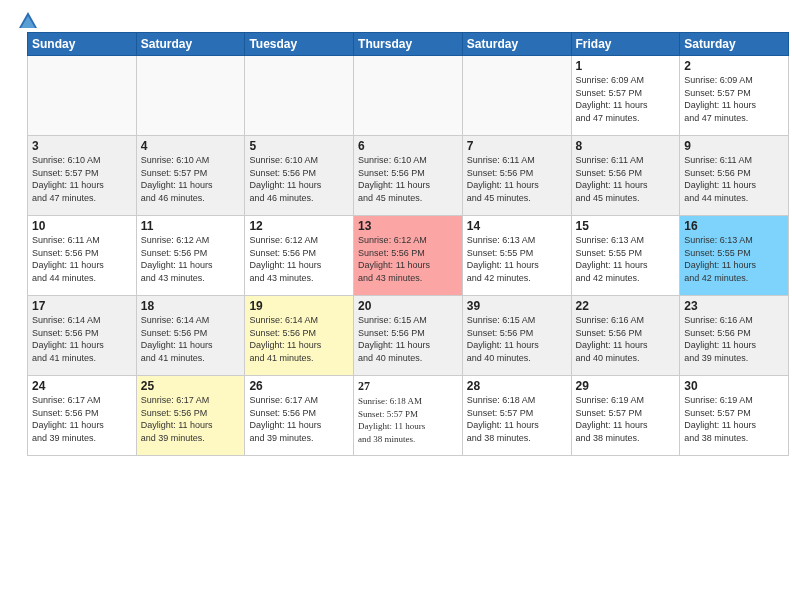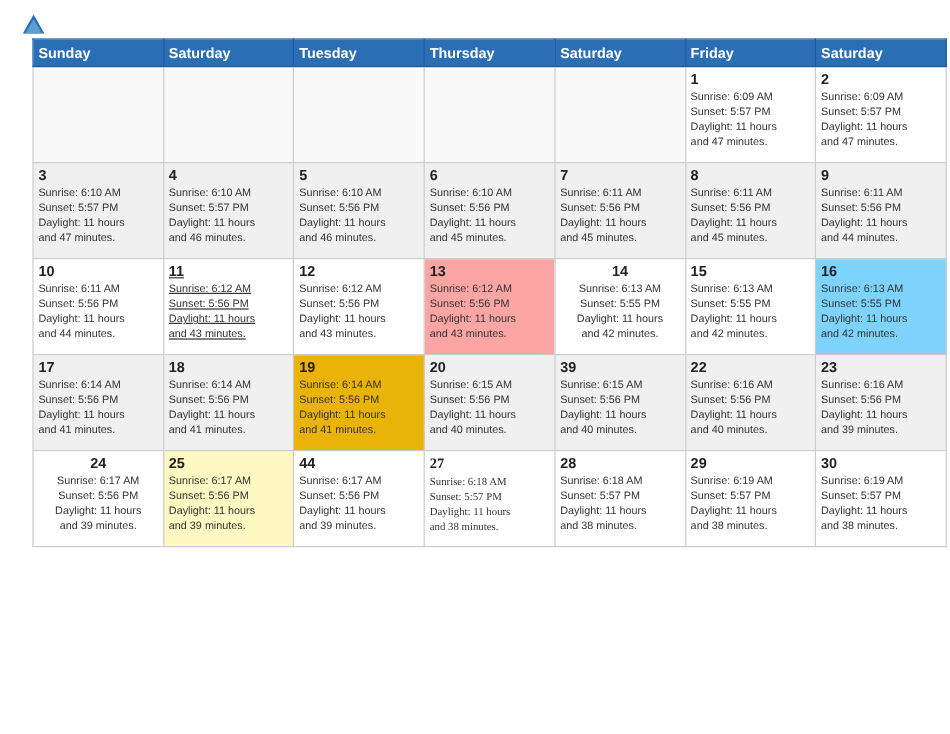"11" td { text-decoration: underline -> none }
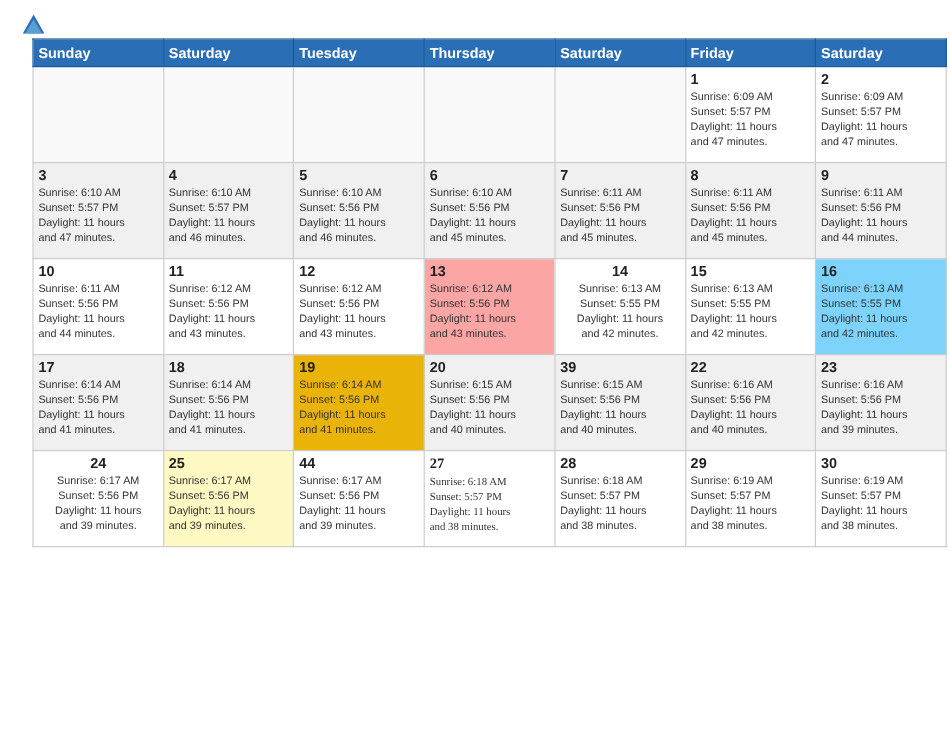"14" td { text-align: center -> none }
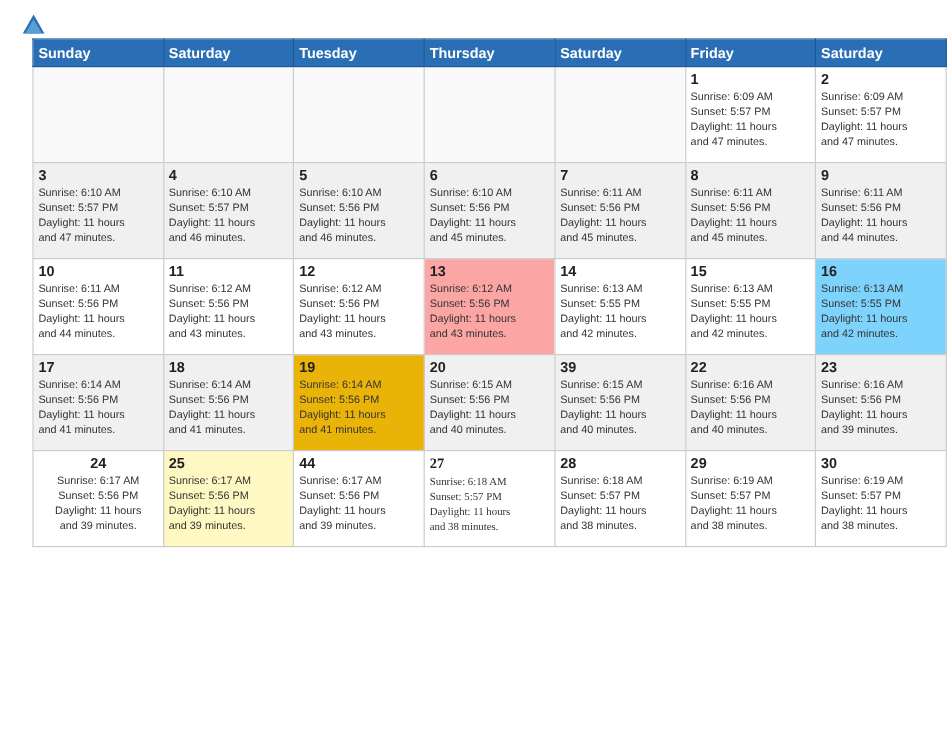"19" td { background: #eab308 -> #fef9c3 }
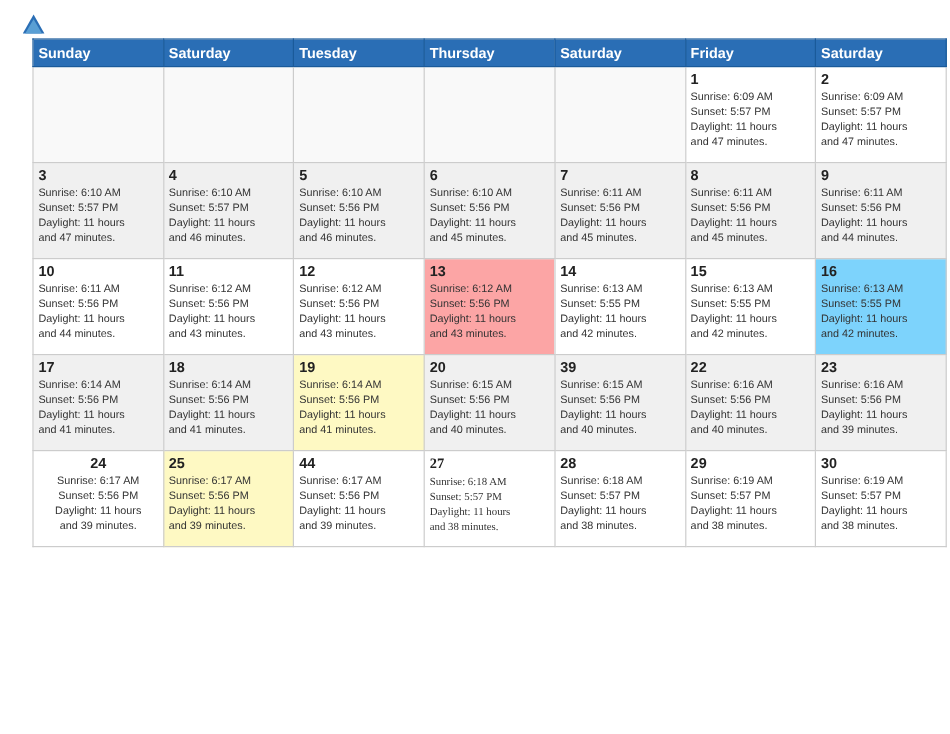"24" td { text-align: center -> none }
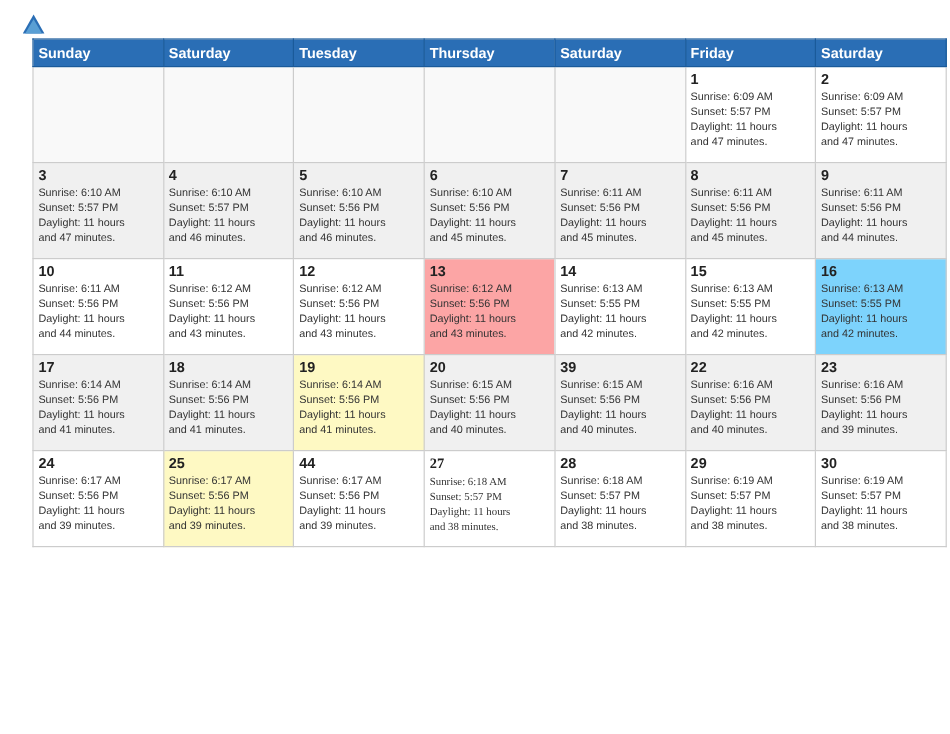"44" span.day-num { text: 44 -> 26 }
